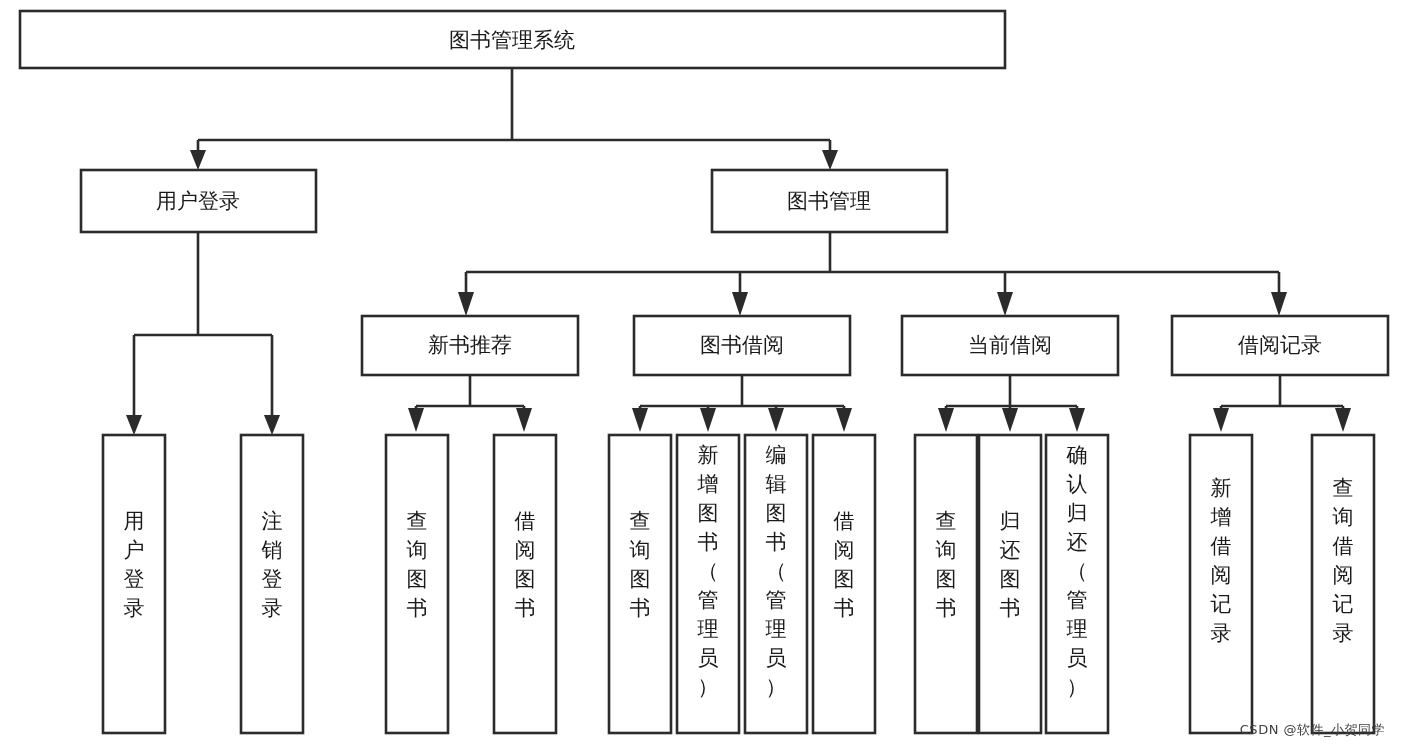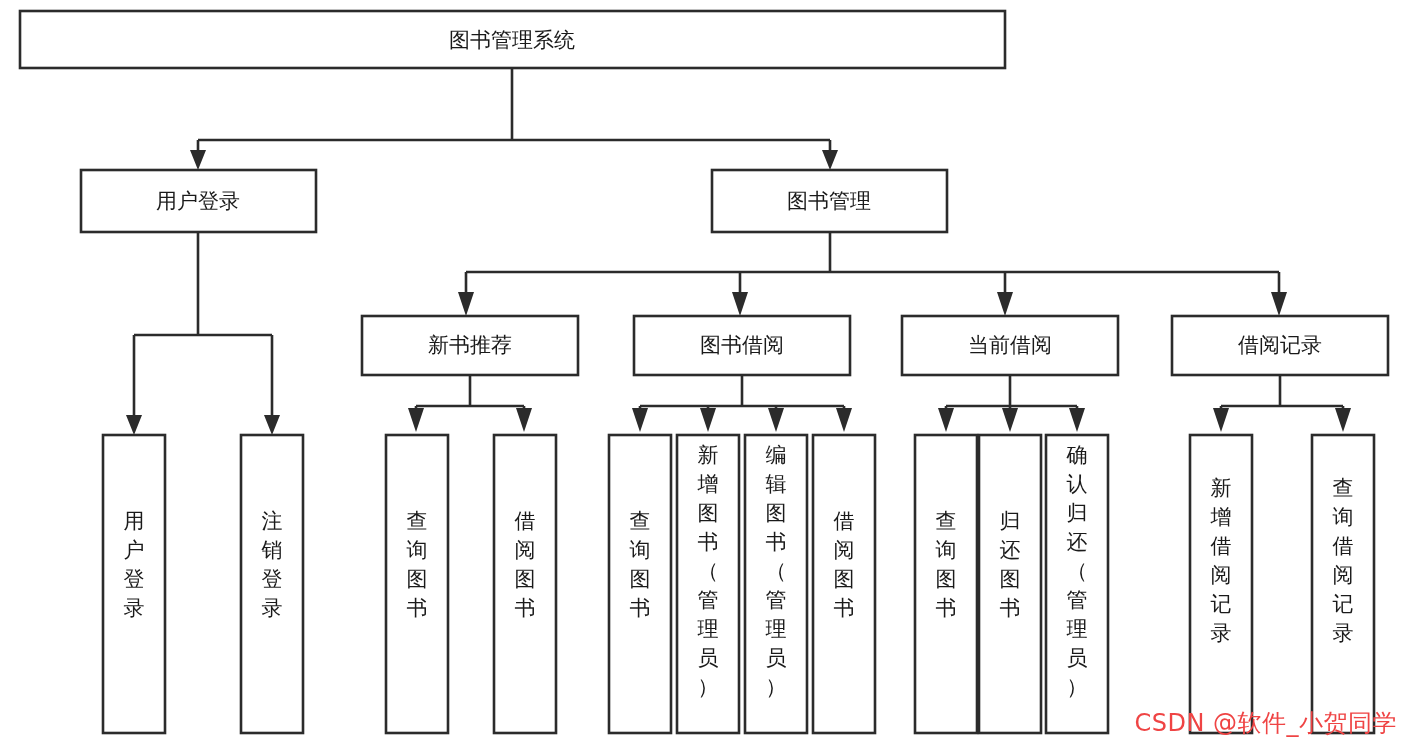"CSDN @软件_小贺同学" .watermark { color: #ef4444 -> #404040; font-size: 24px -> 13px; right: 8px -> 20px }
